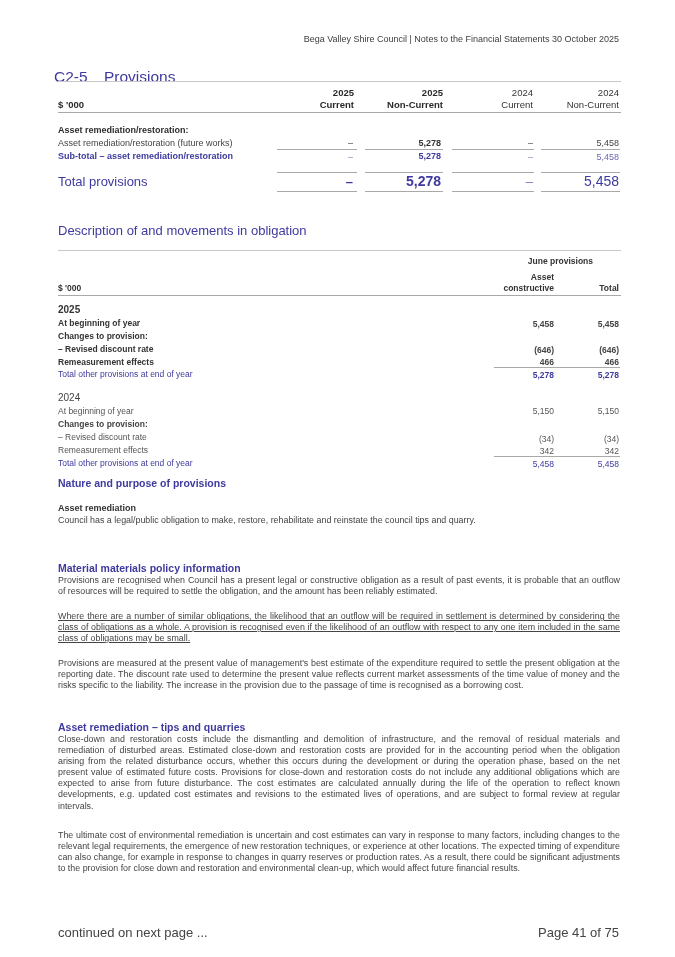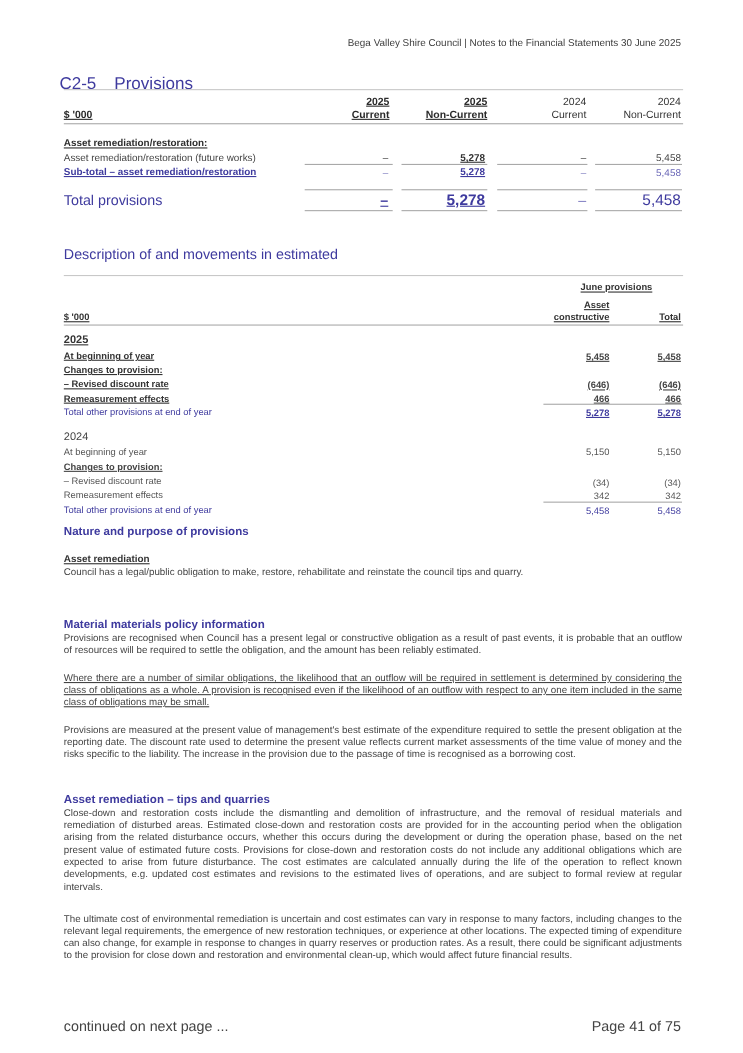"Bega Valley Shire Council |" div.abs { text: June -> October }
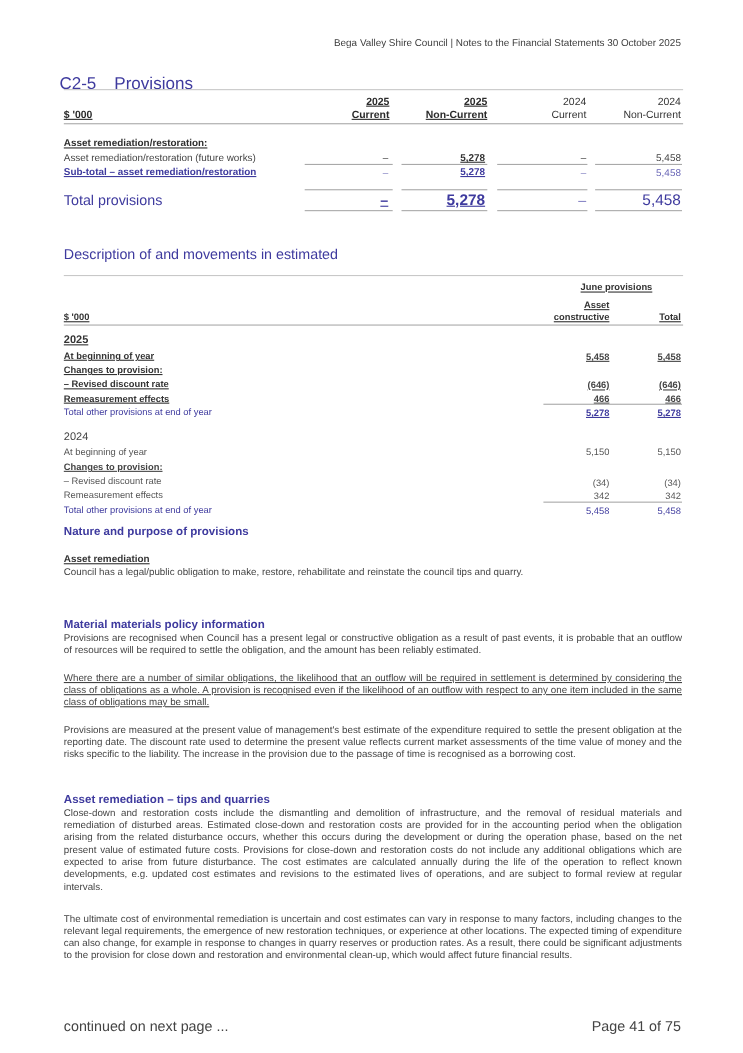"2025" .b { text-decoration: underline -> none }
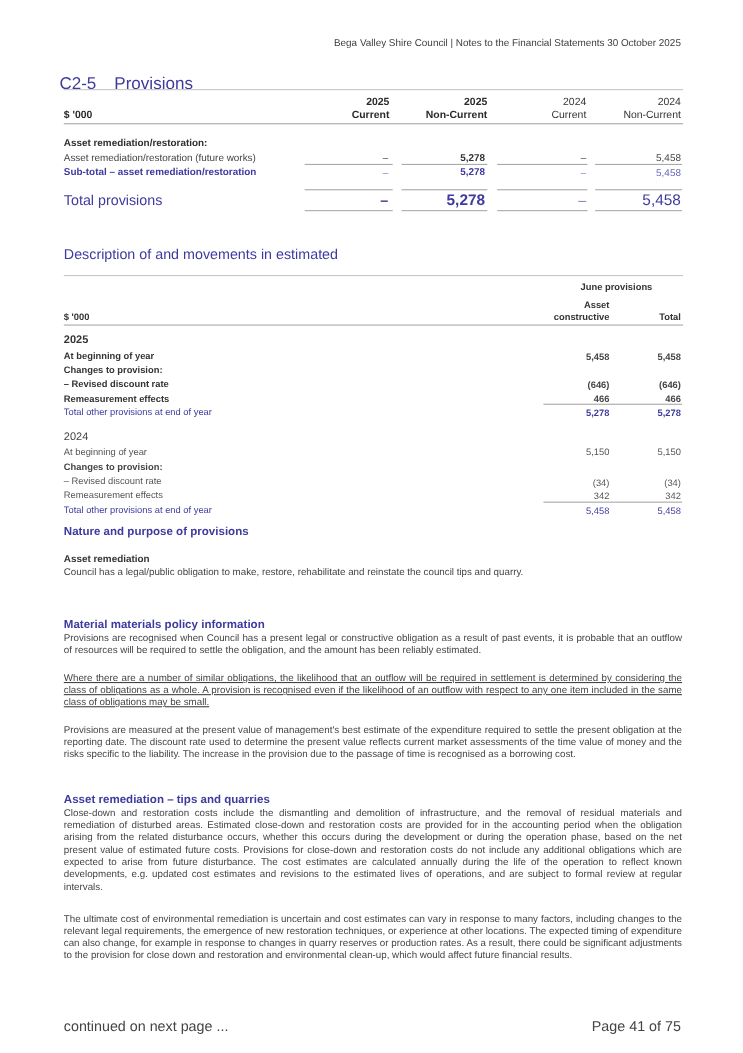"Description of and movements in" div.abs { text: estimated -> obligation }
